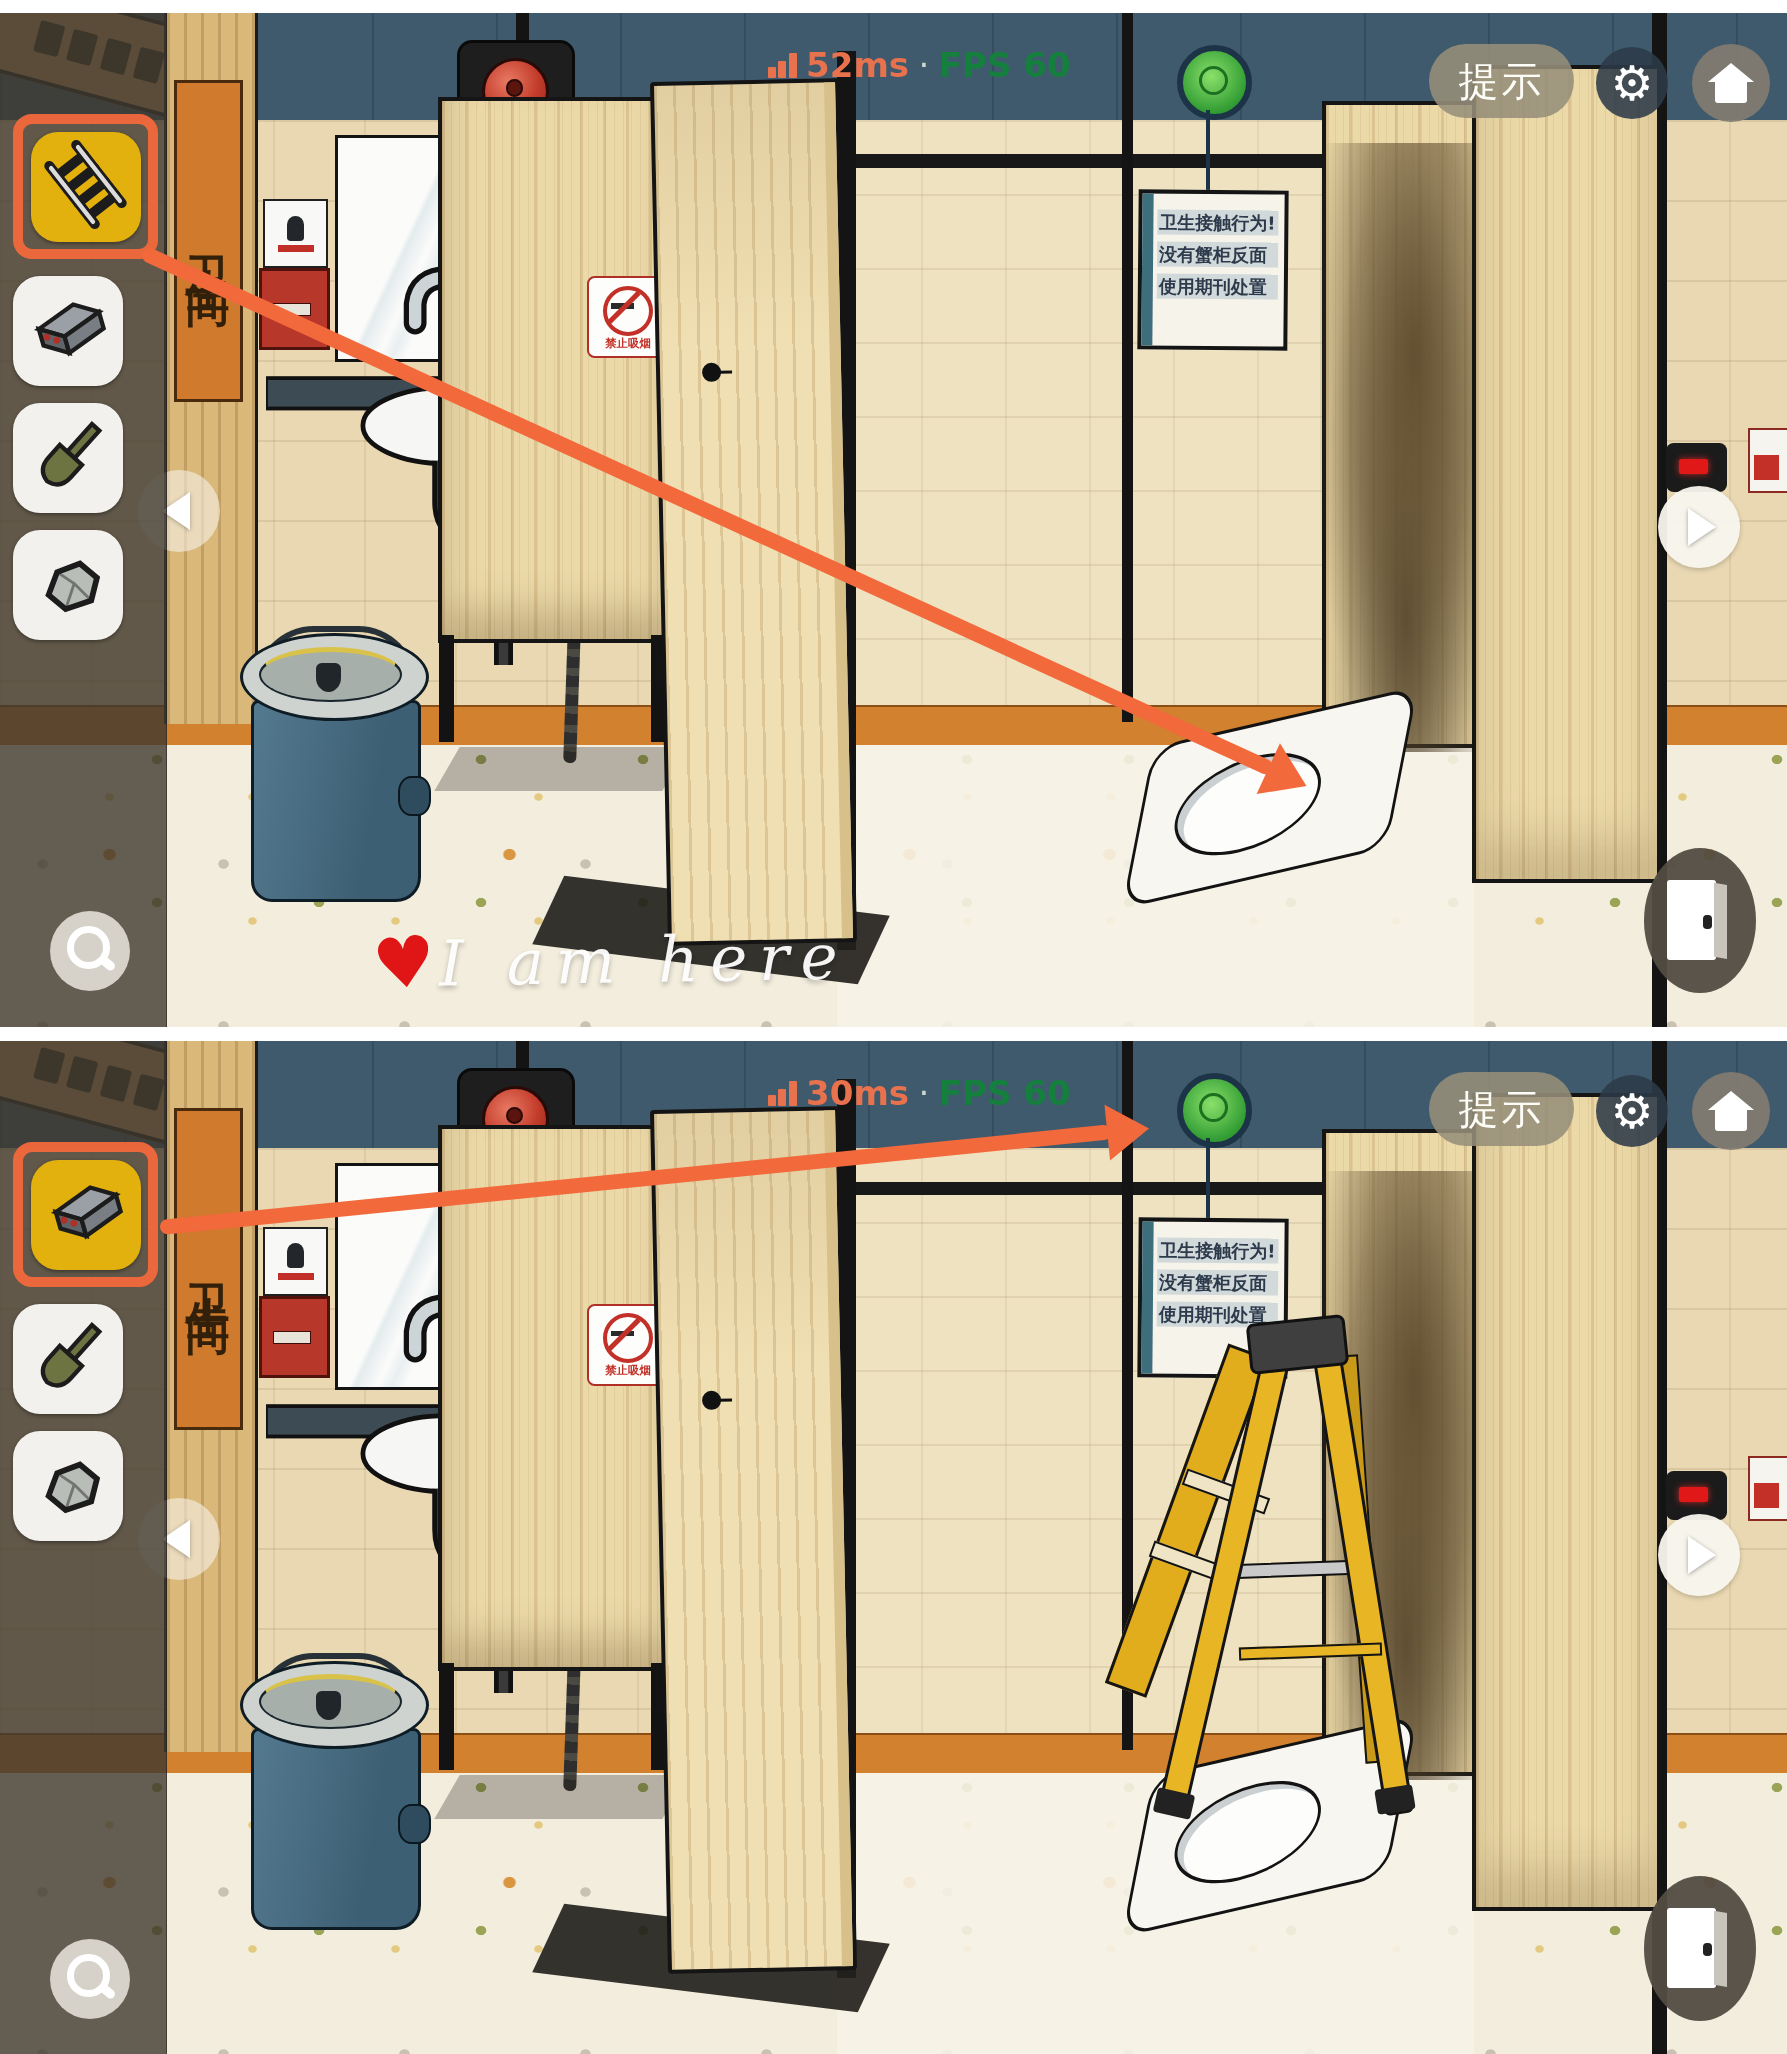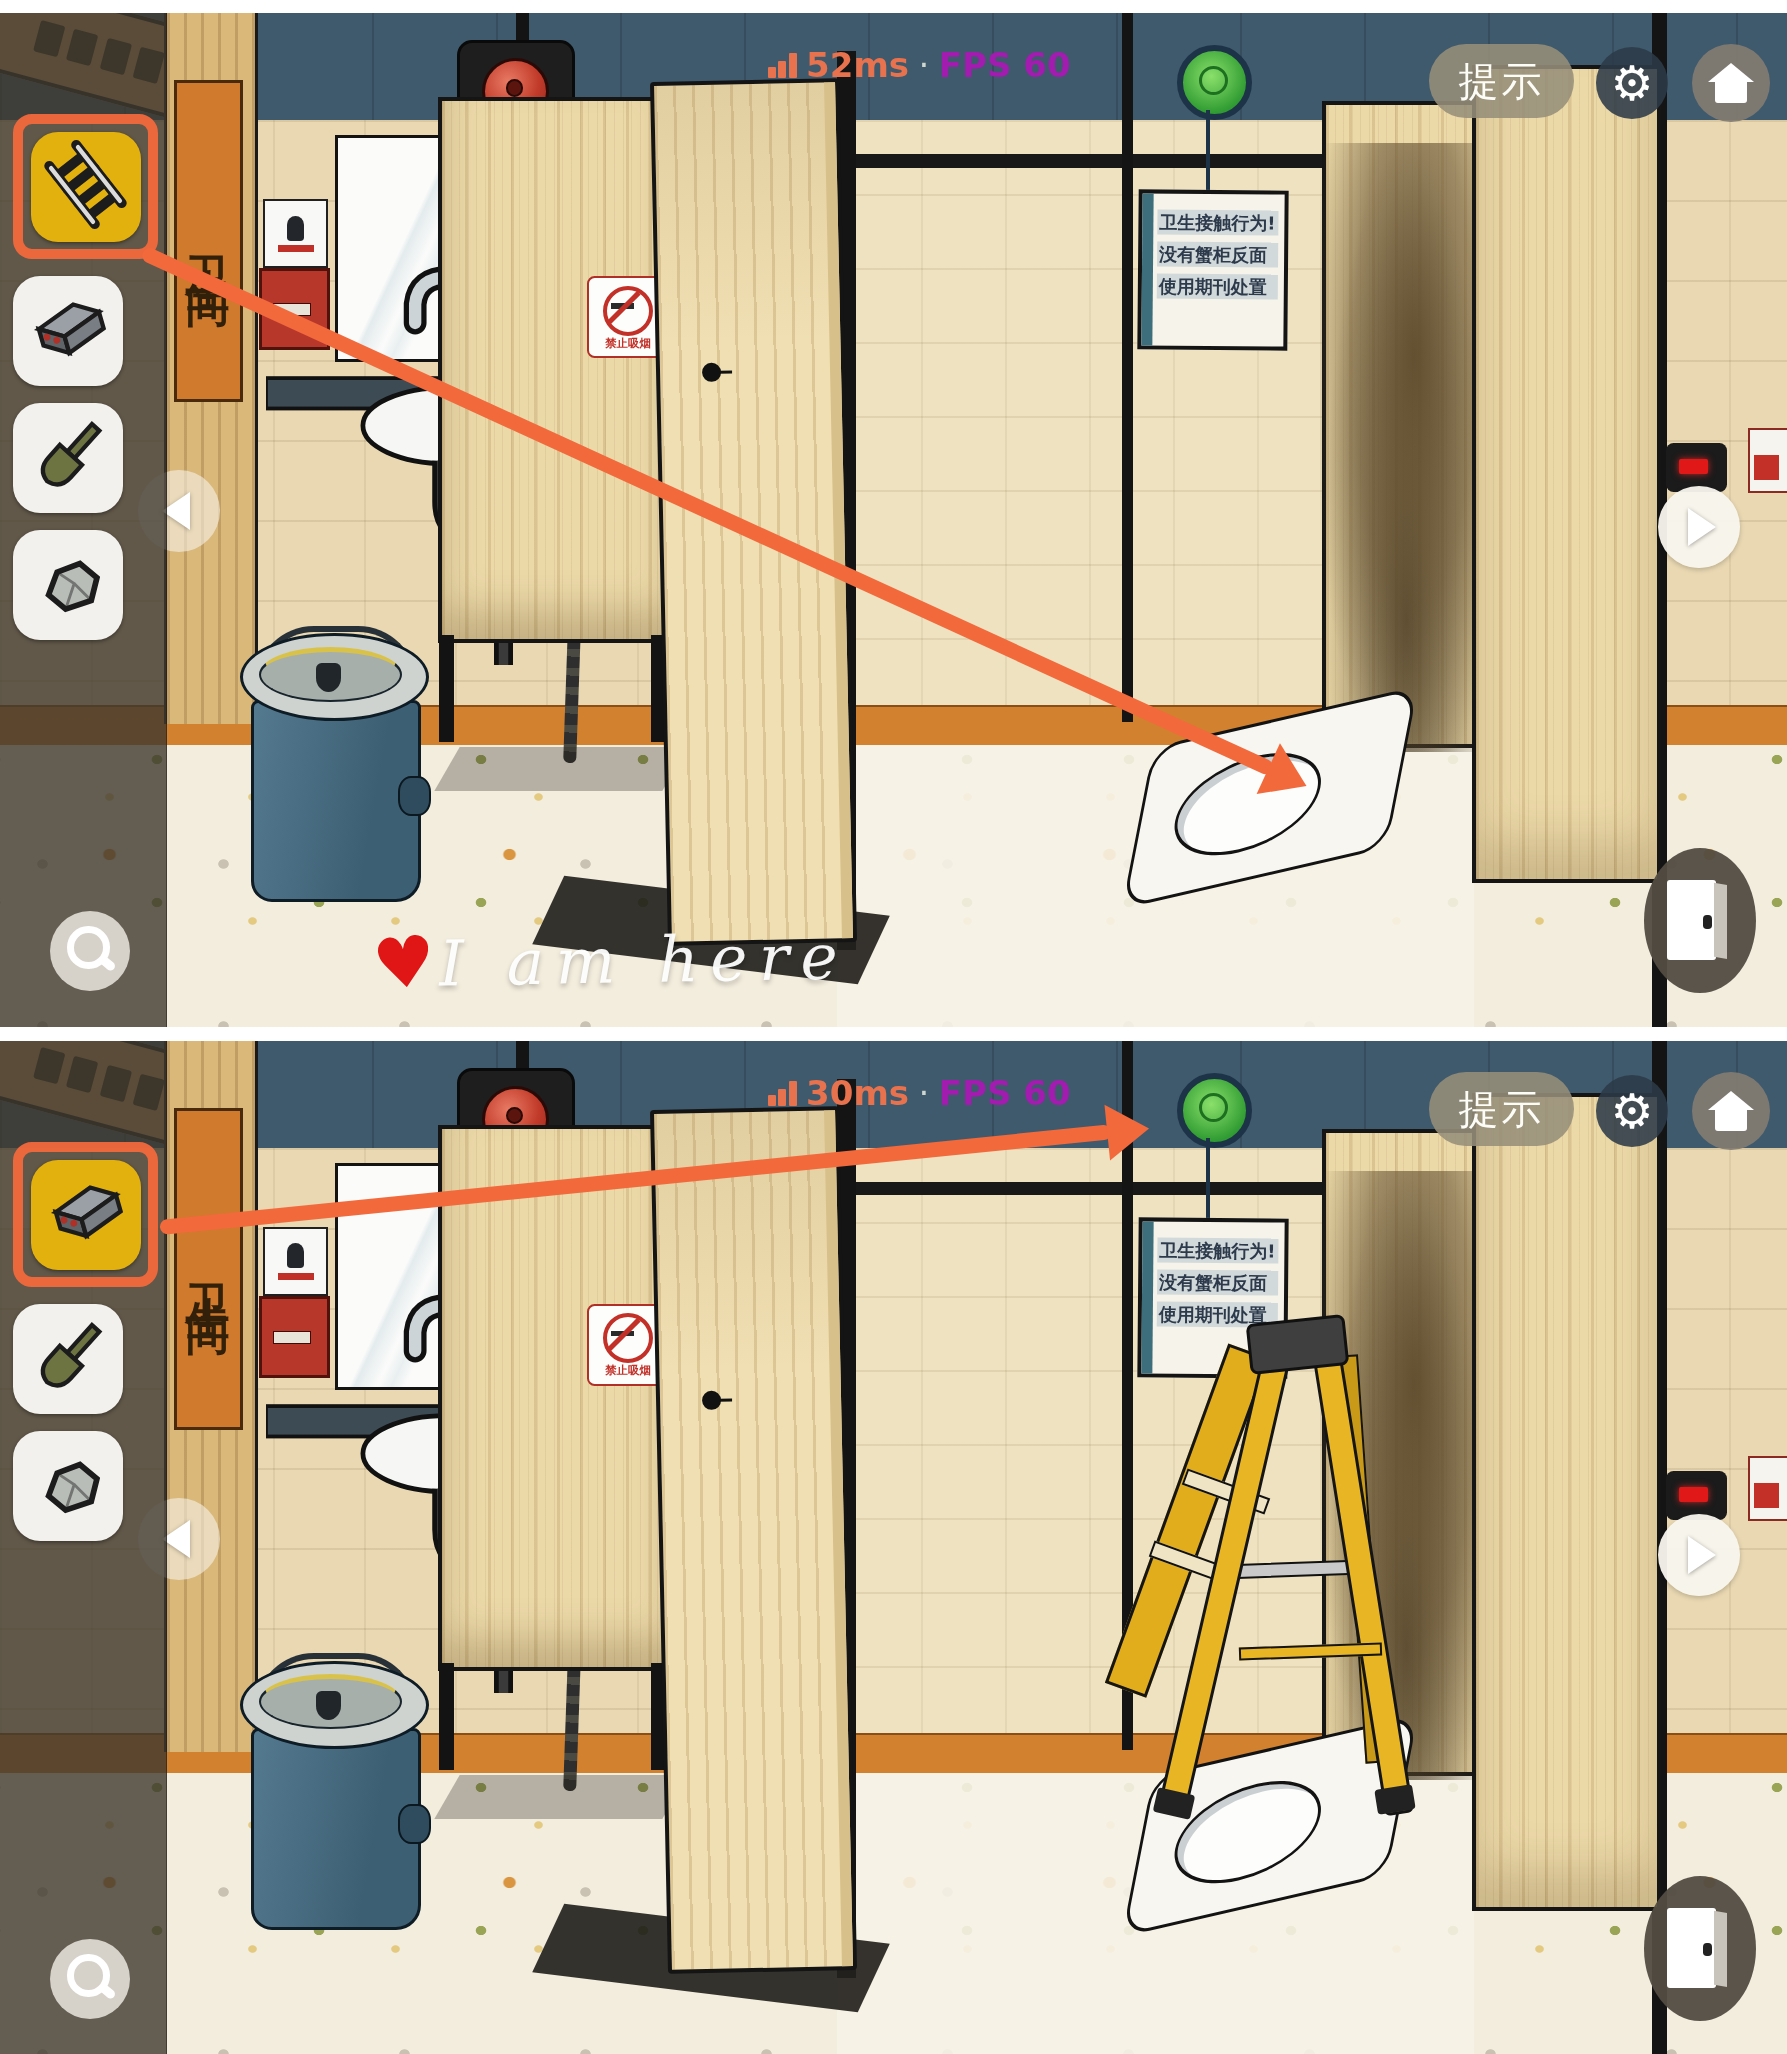"FPS 60" .hud .fps { color: #a21caf -> #15803d }
